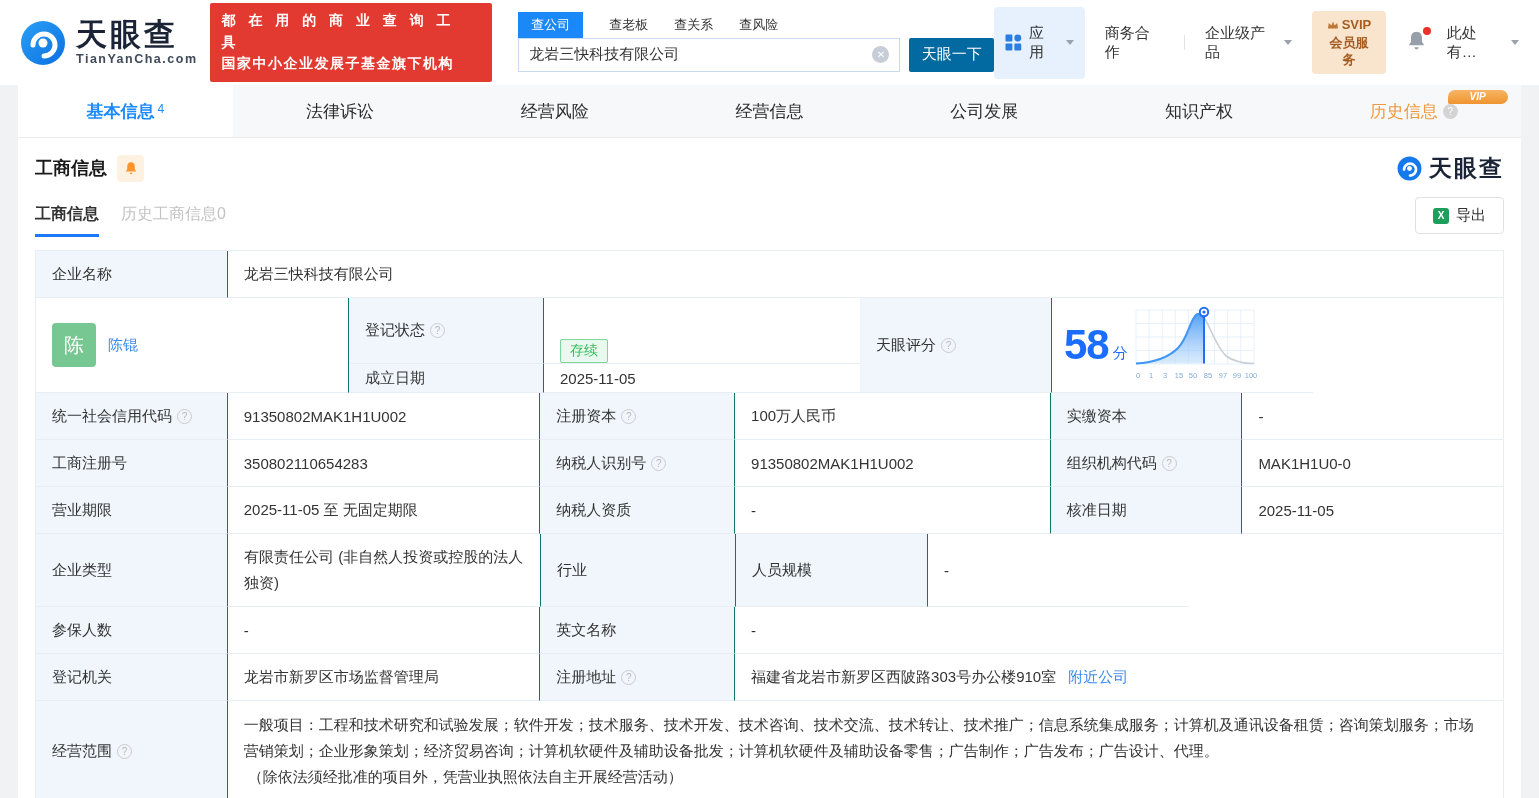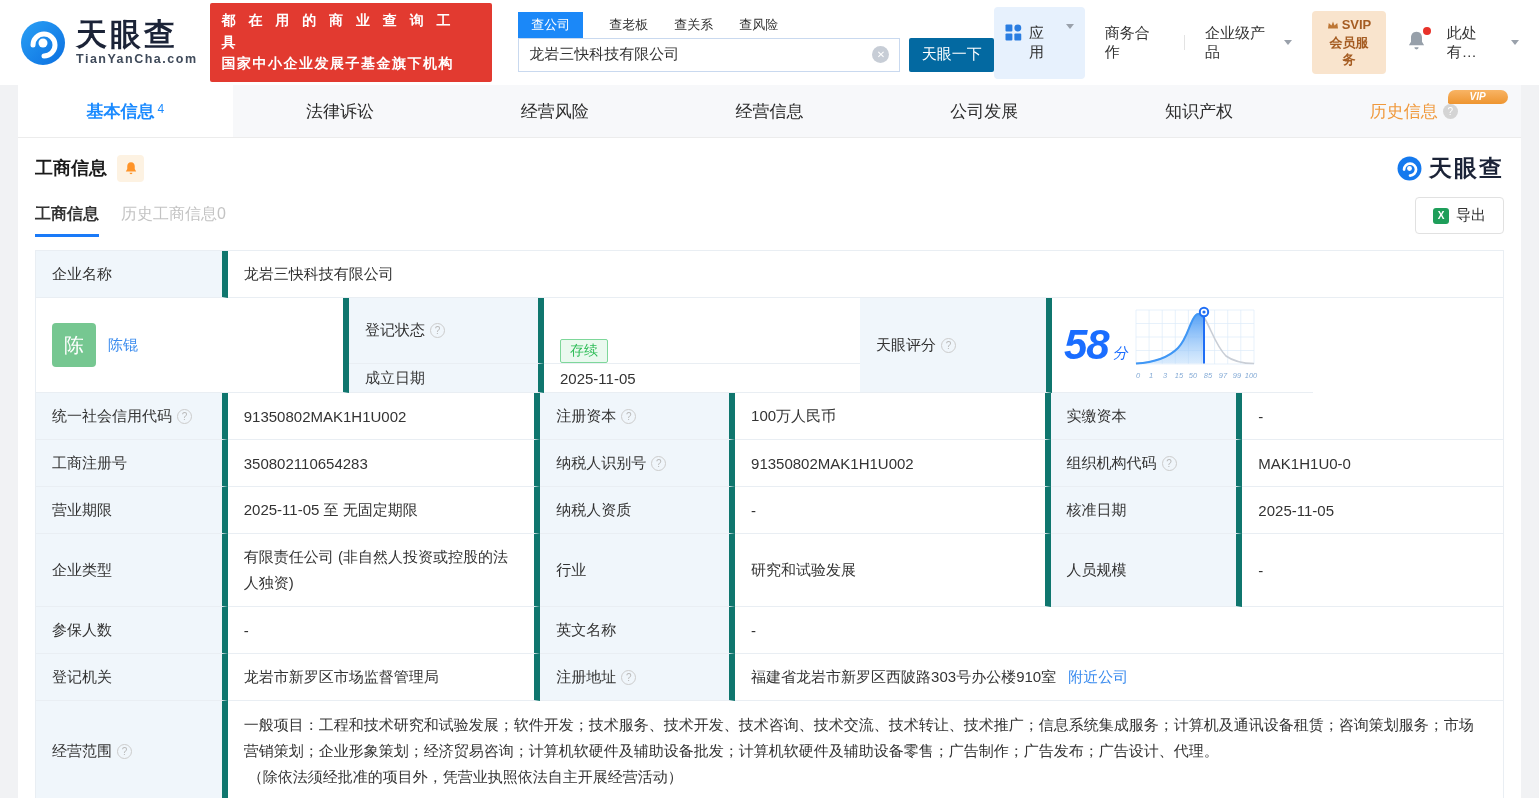"应用" .app-chip { align-items: flex-start -> center }
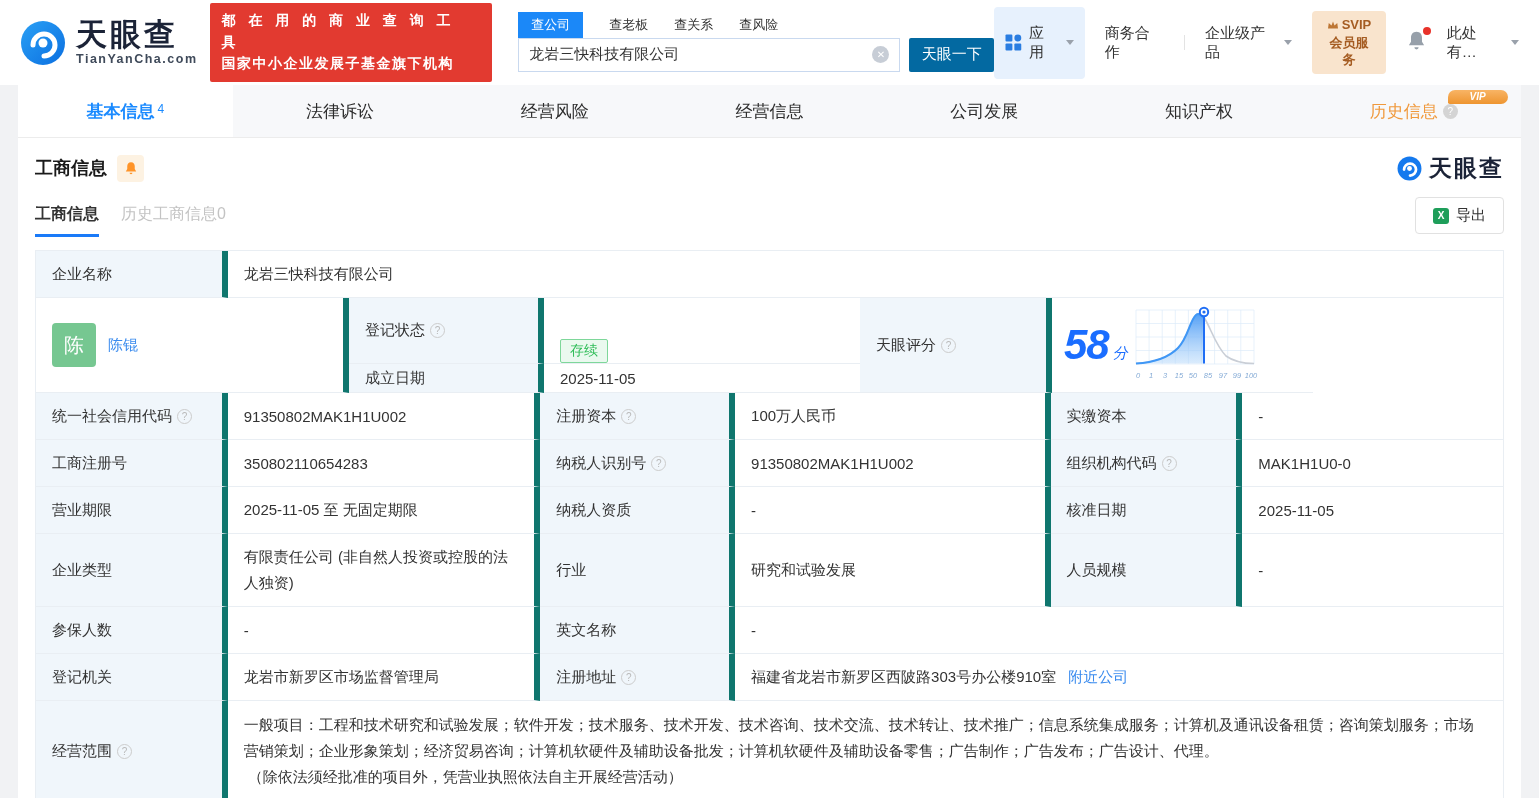"企业名称" .cell { border-right: 6px solid #0f766e -> 1px solid #0f766e }
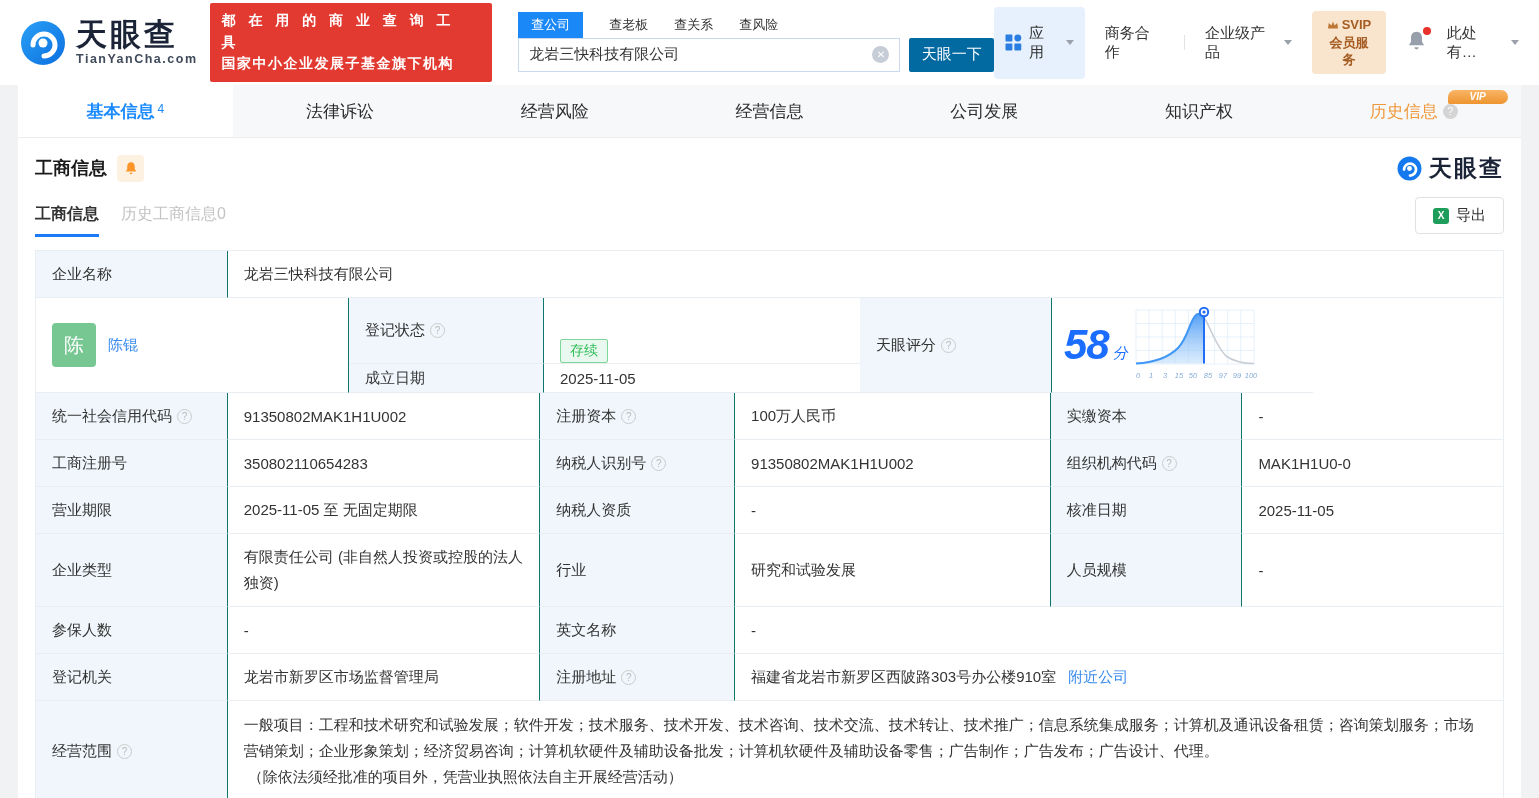"58" .score-cell { font-style: italic -> none }
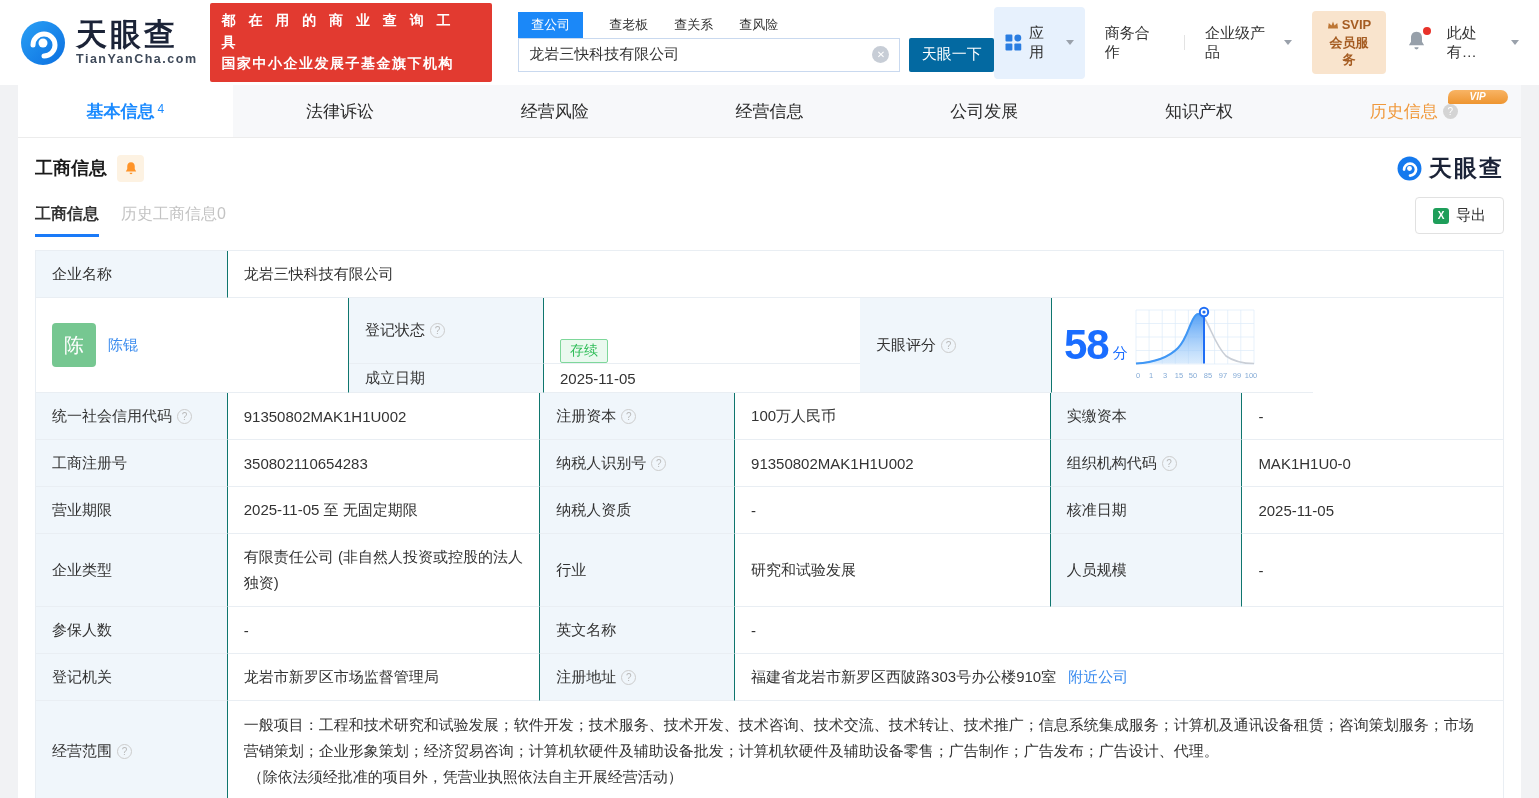"研究和试验发展" div.cell { html: <div>研究和试验发展</div> -> none }
